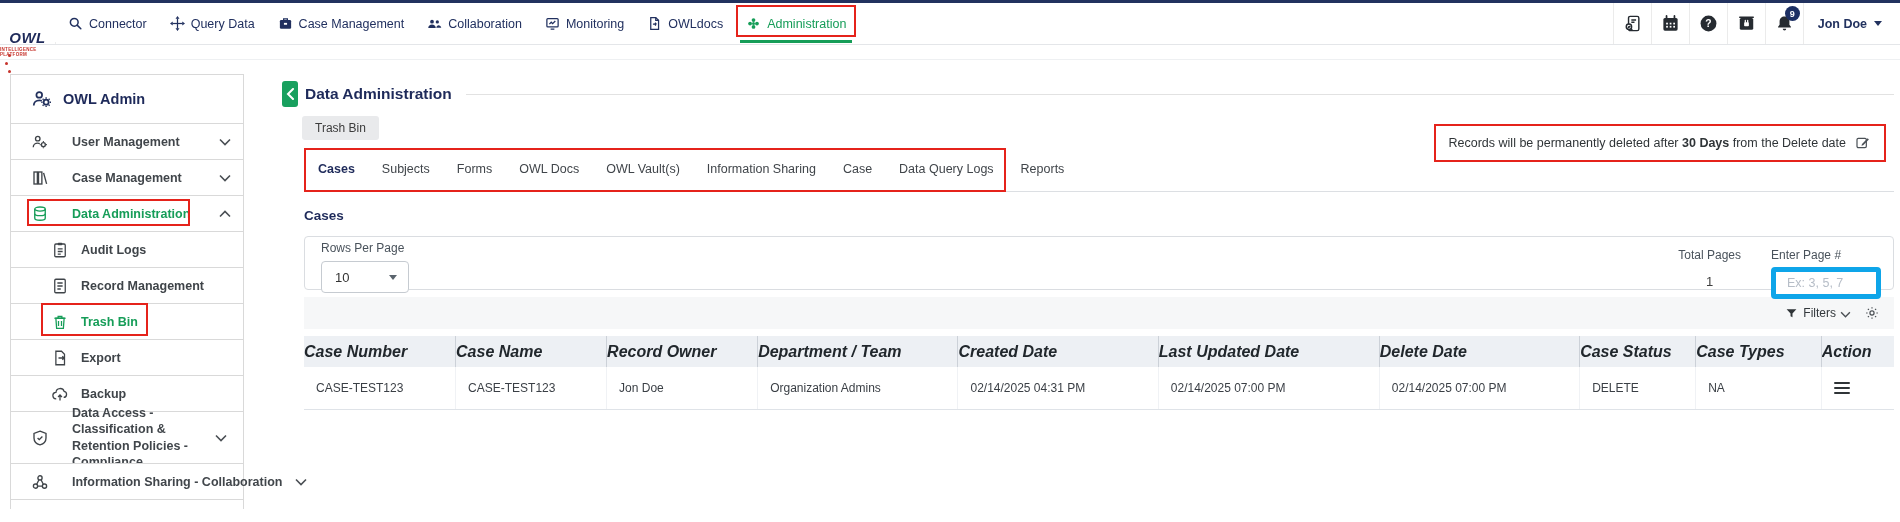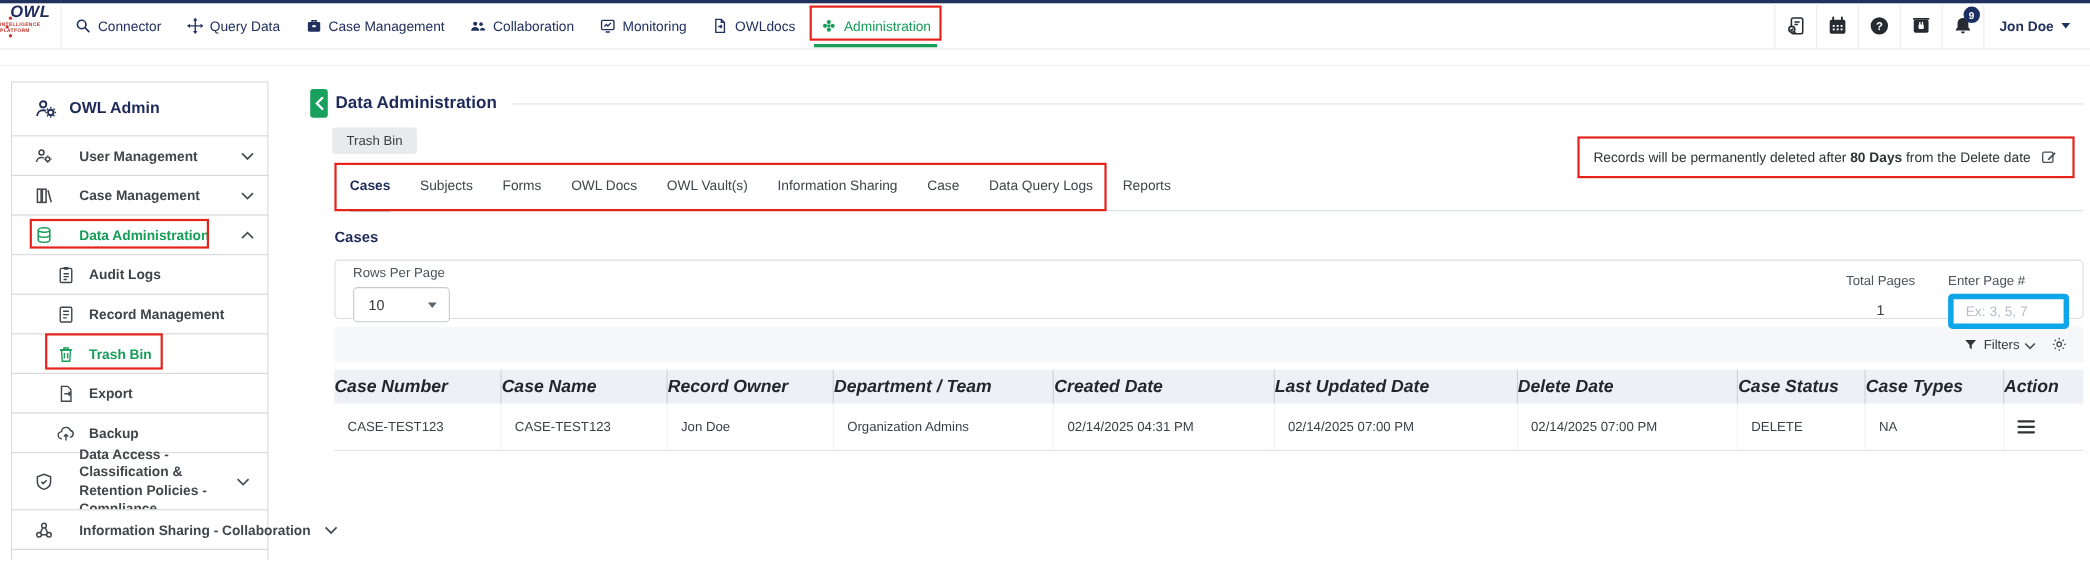"OWL" .logo-cell { justify-content: none -> center; margin-top: none -> 39px }
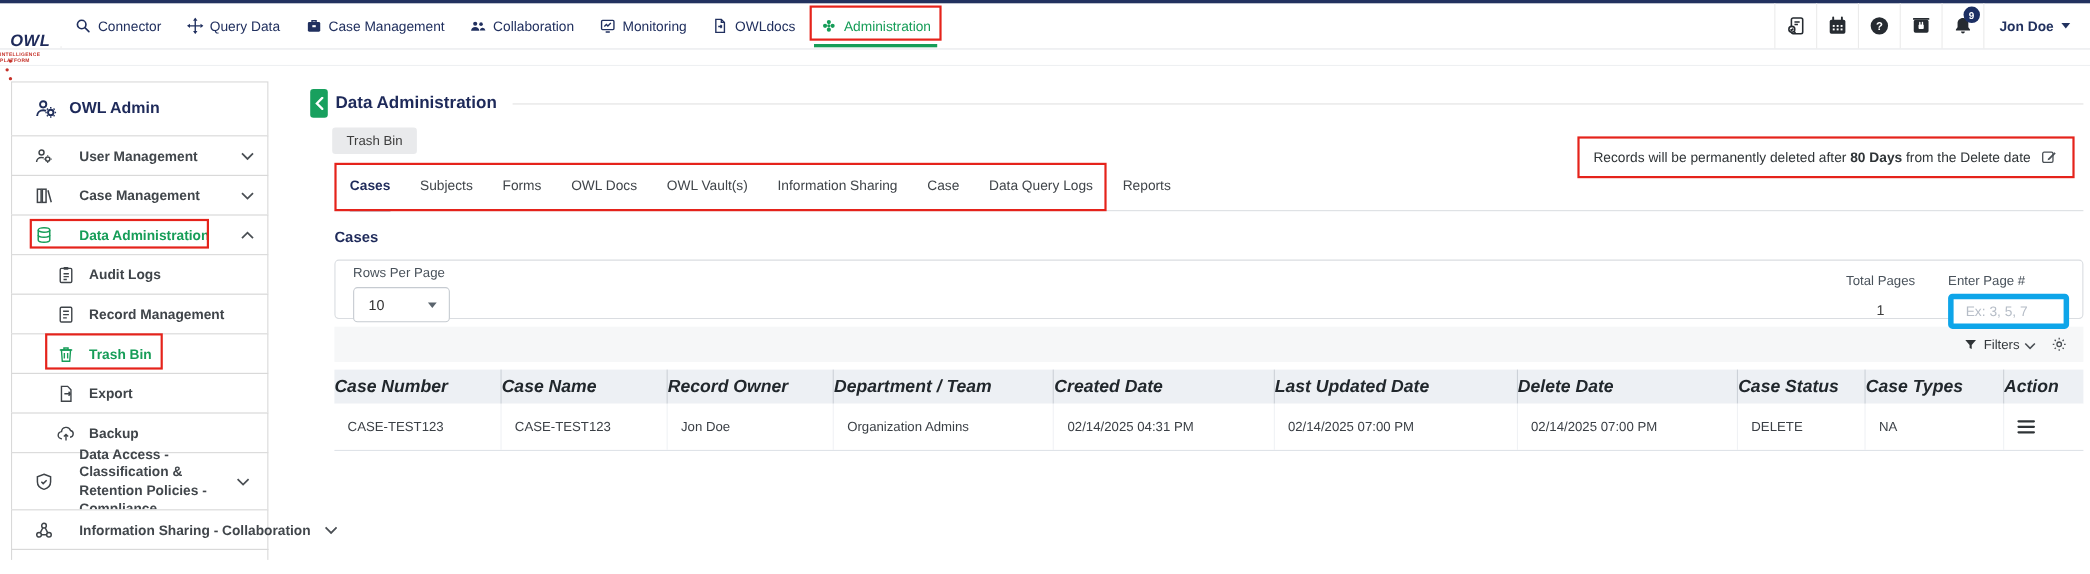"80 Days" b { text: 80 -> 30 }
